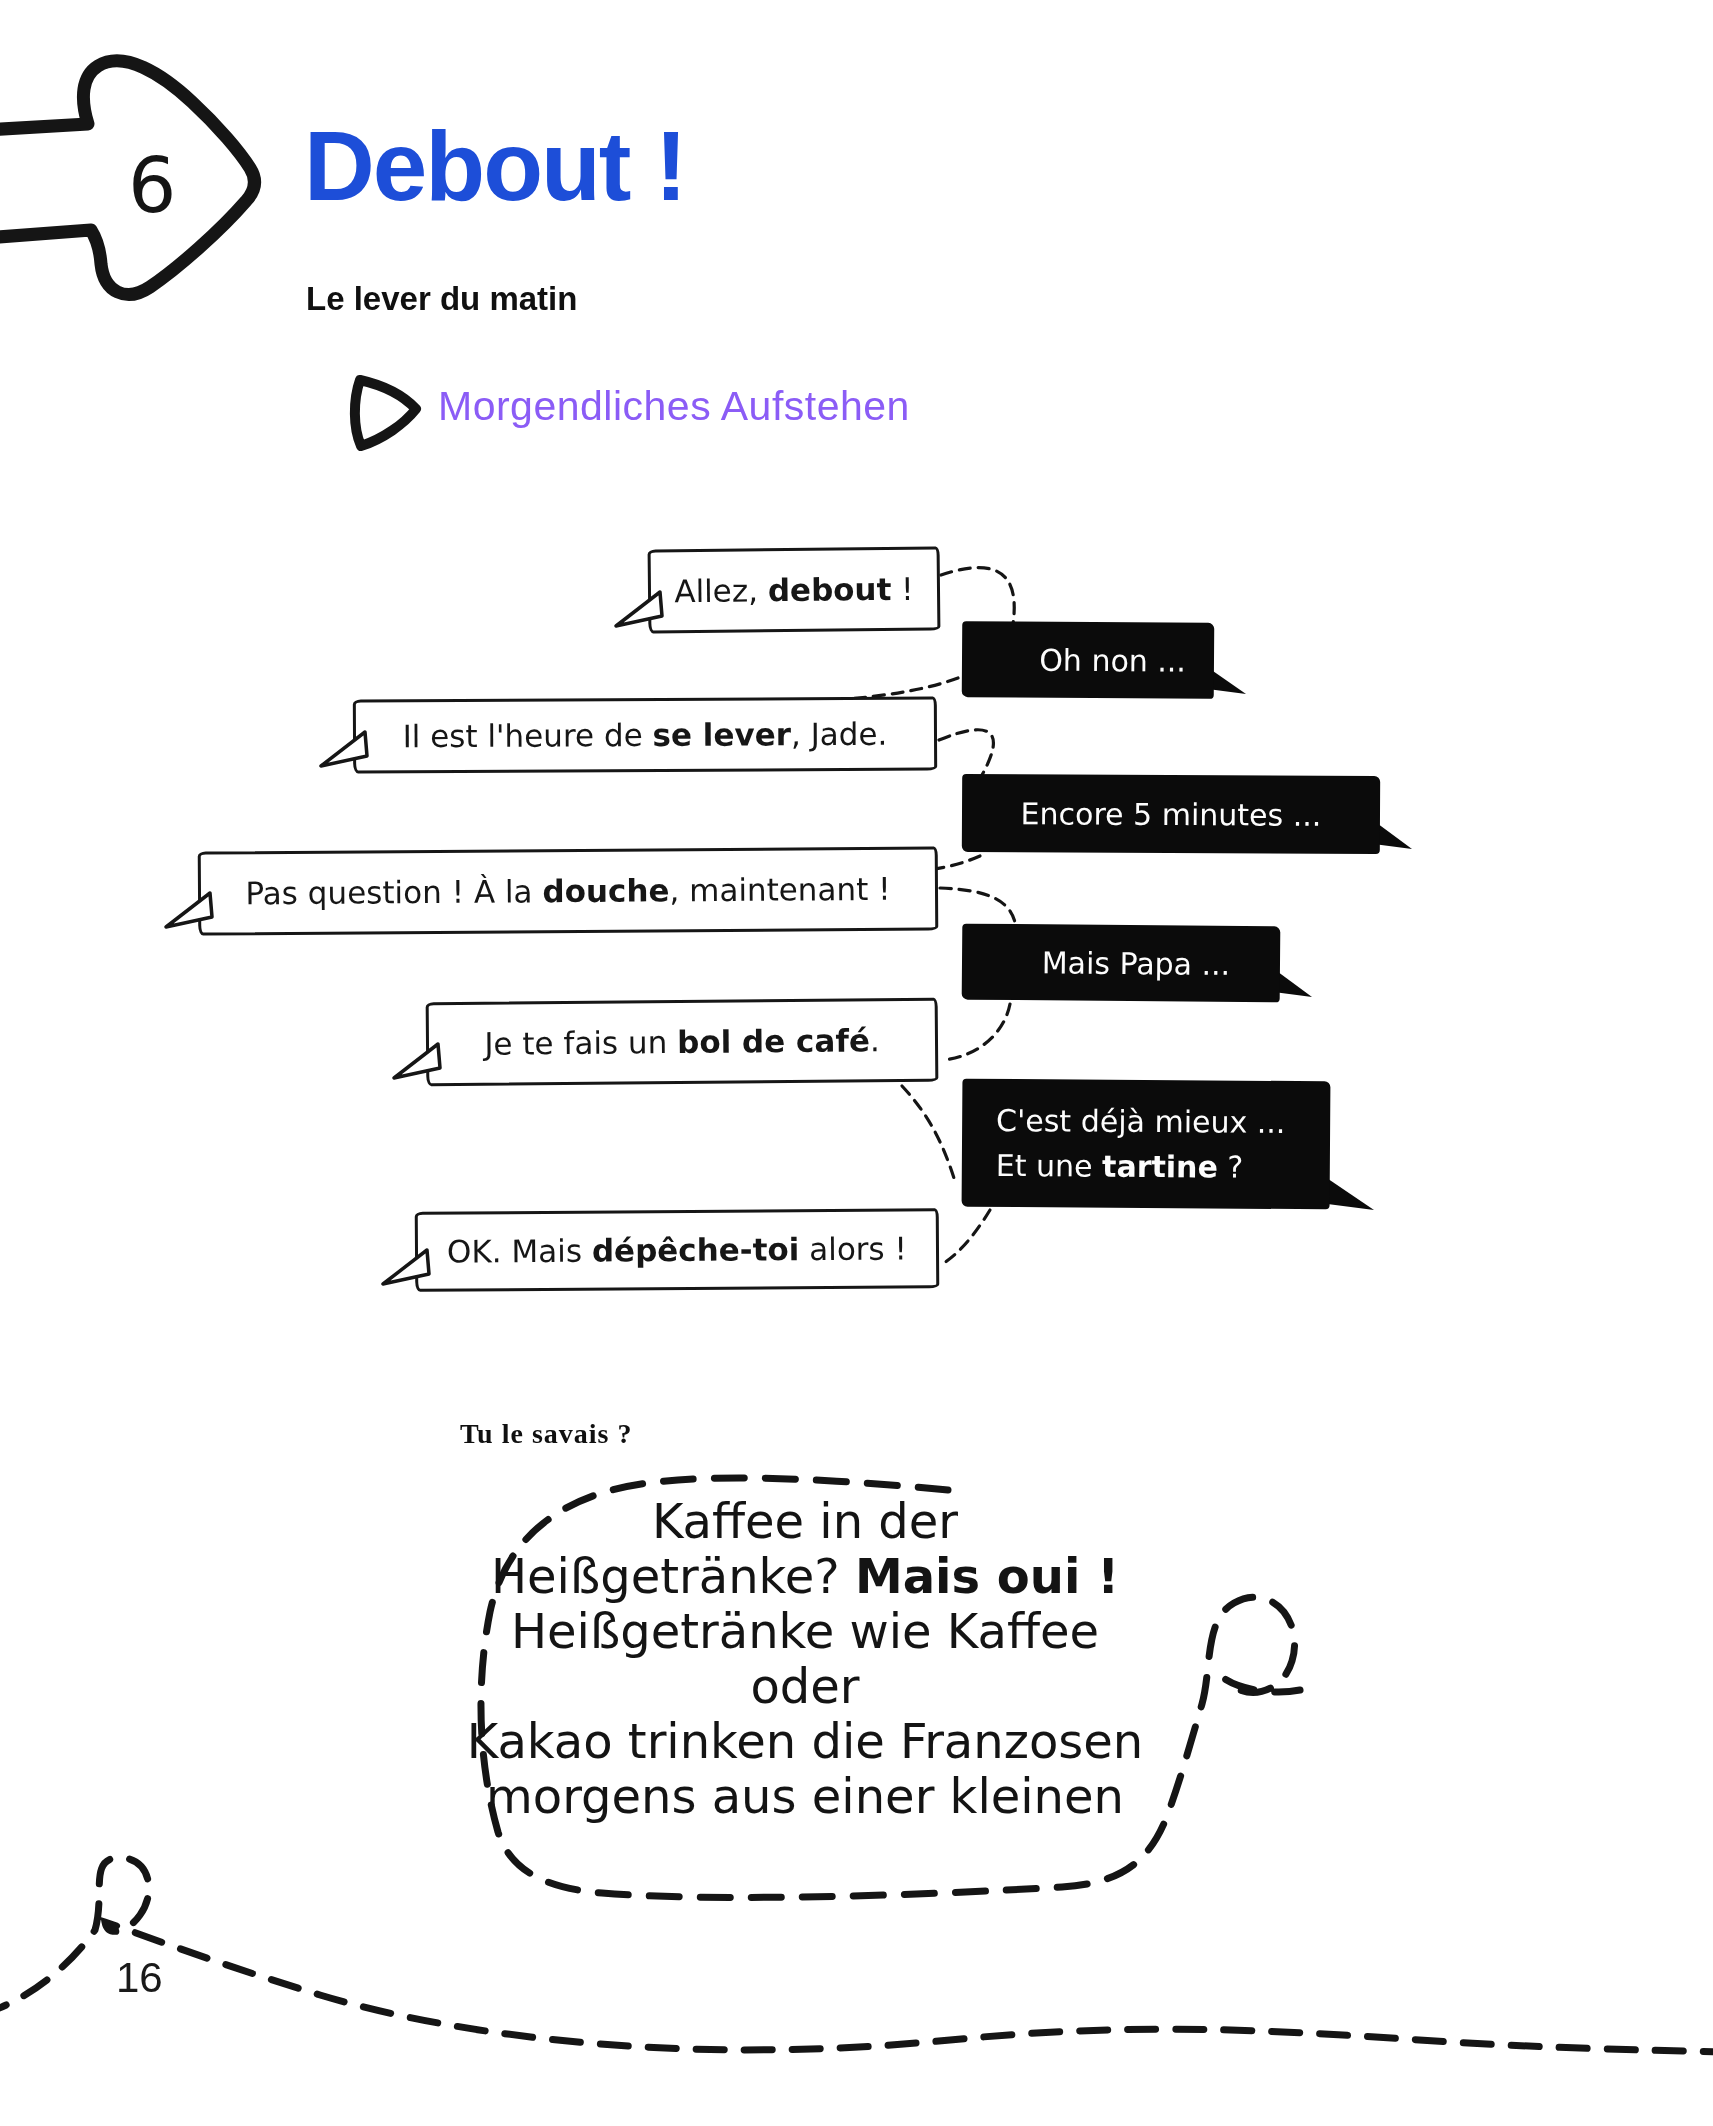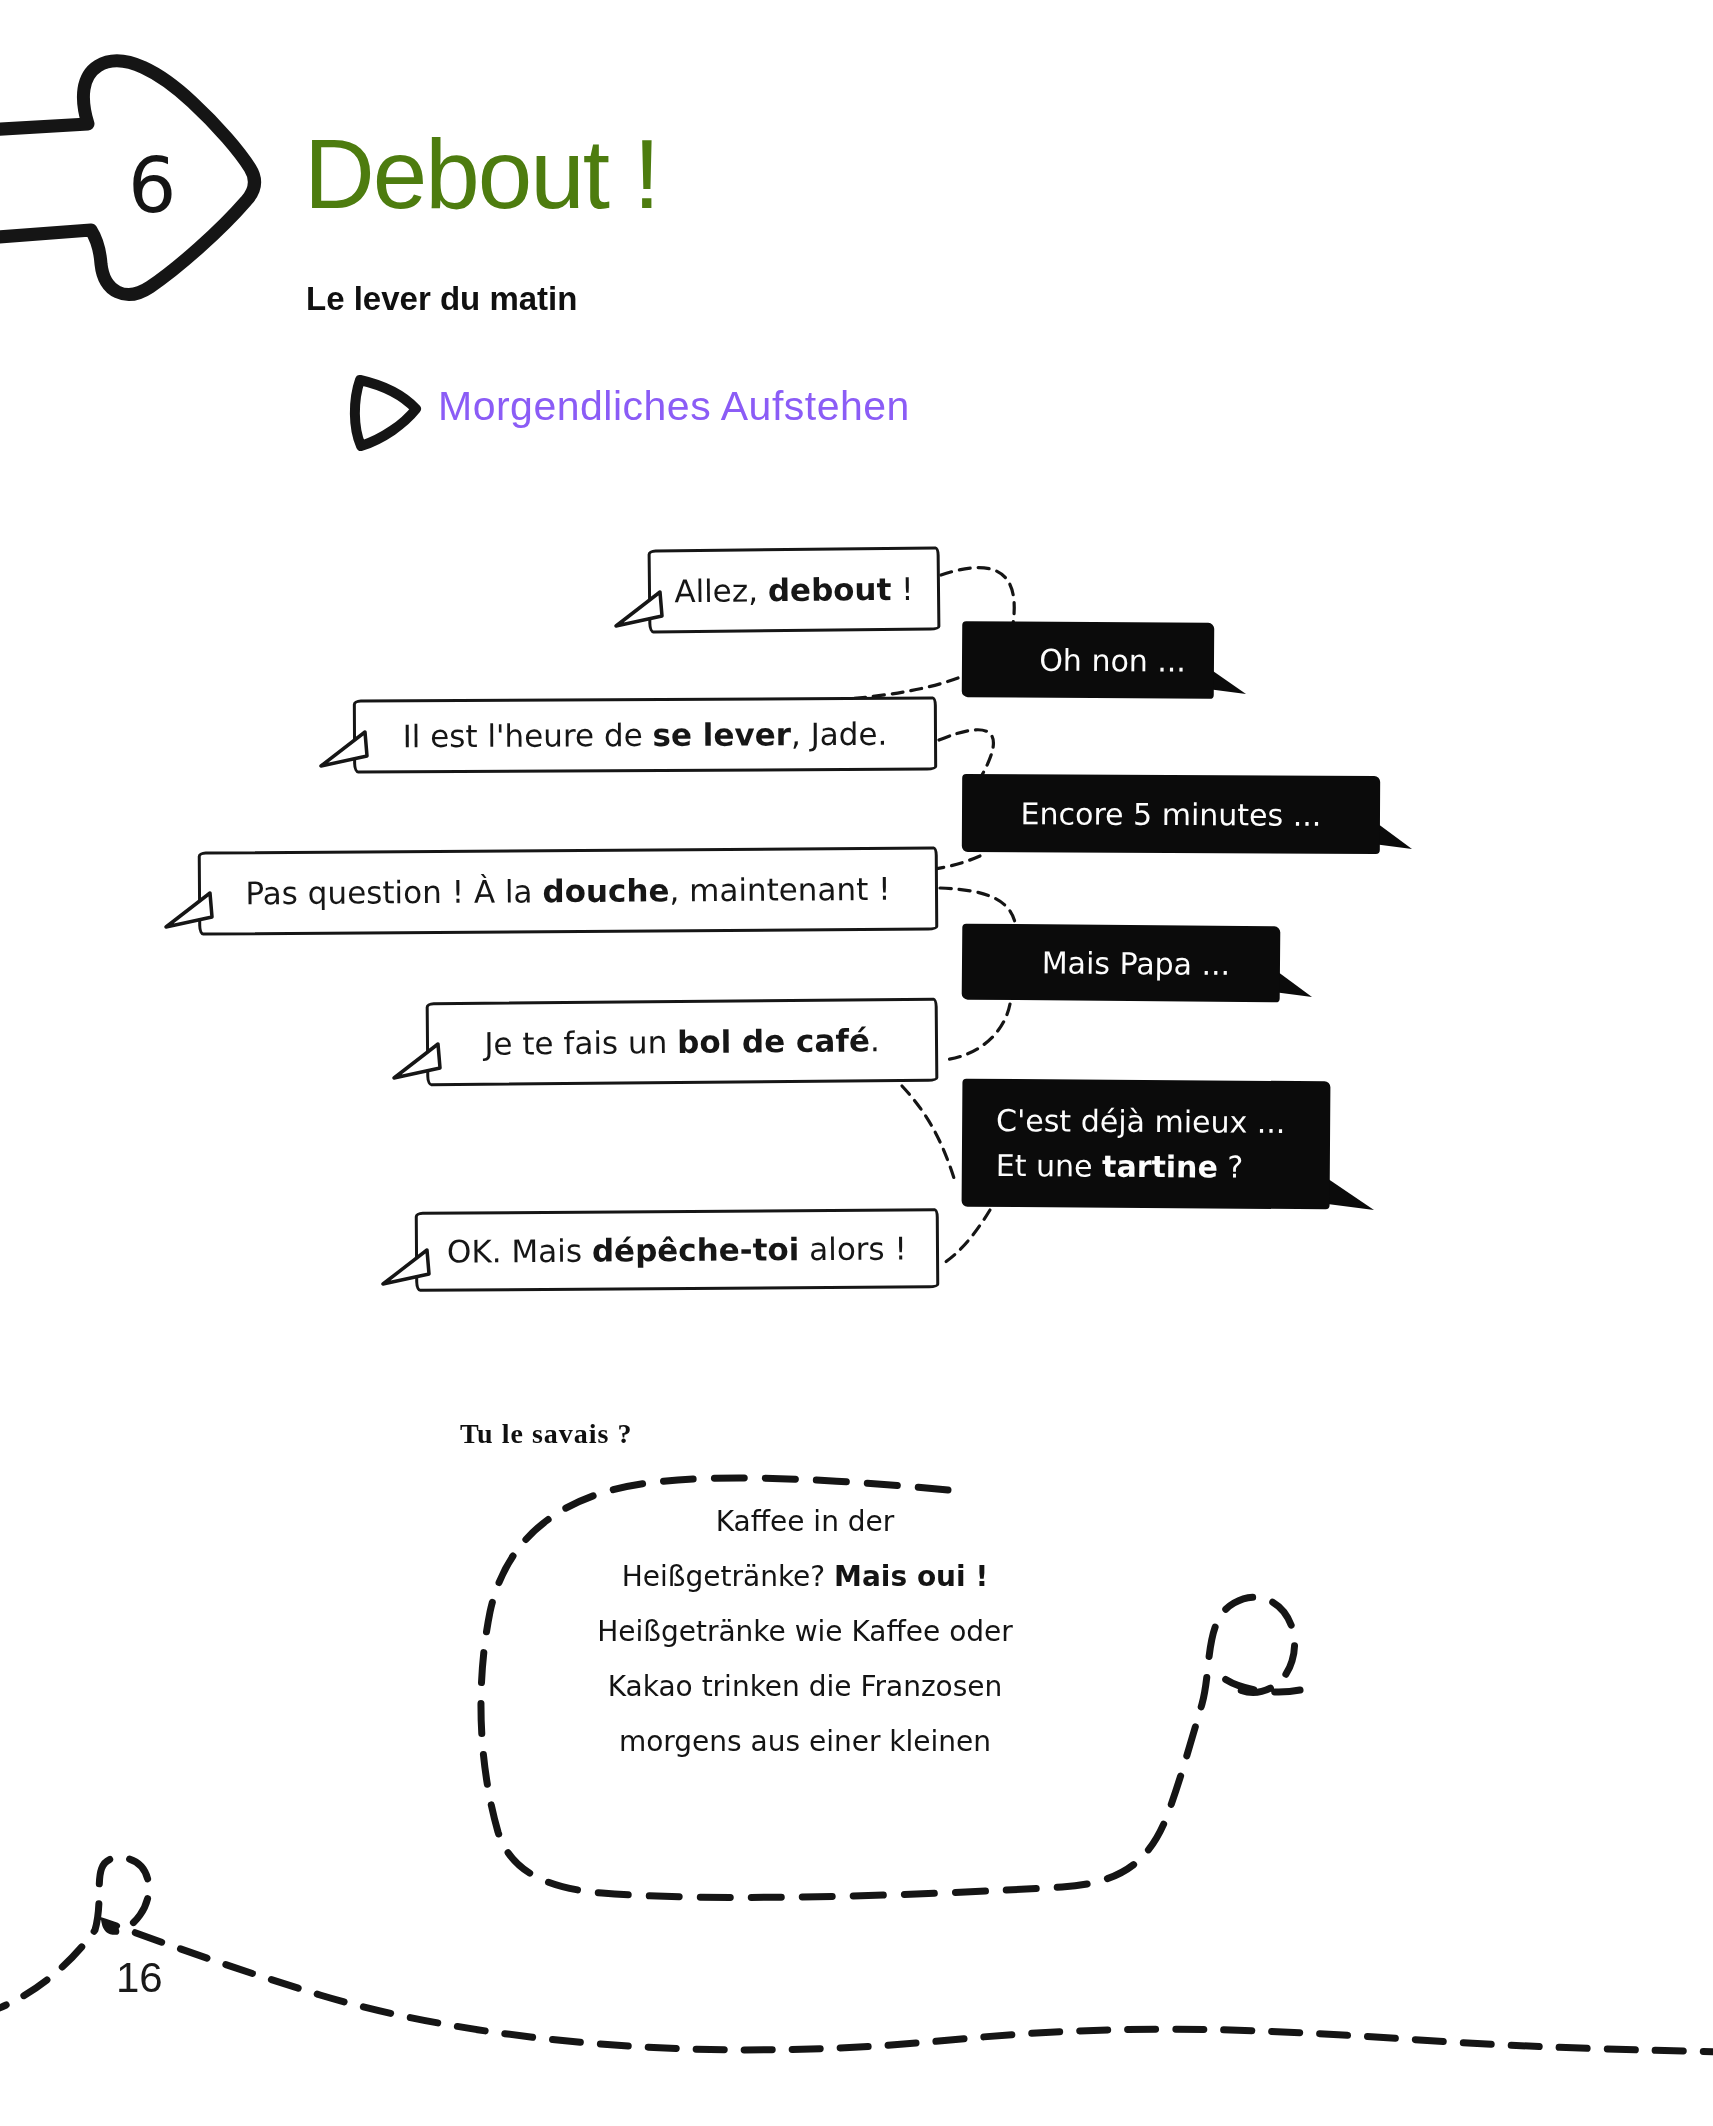"Debout !" .page-title { color: #4d7c0f -> #1d4ed8; font-weight: normal -> bold; top: 118px -> 110px }
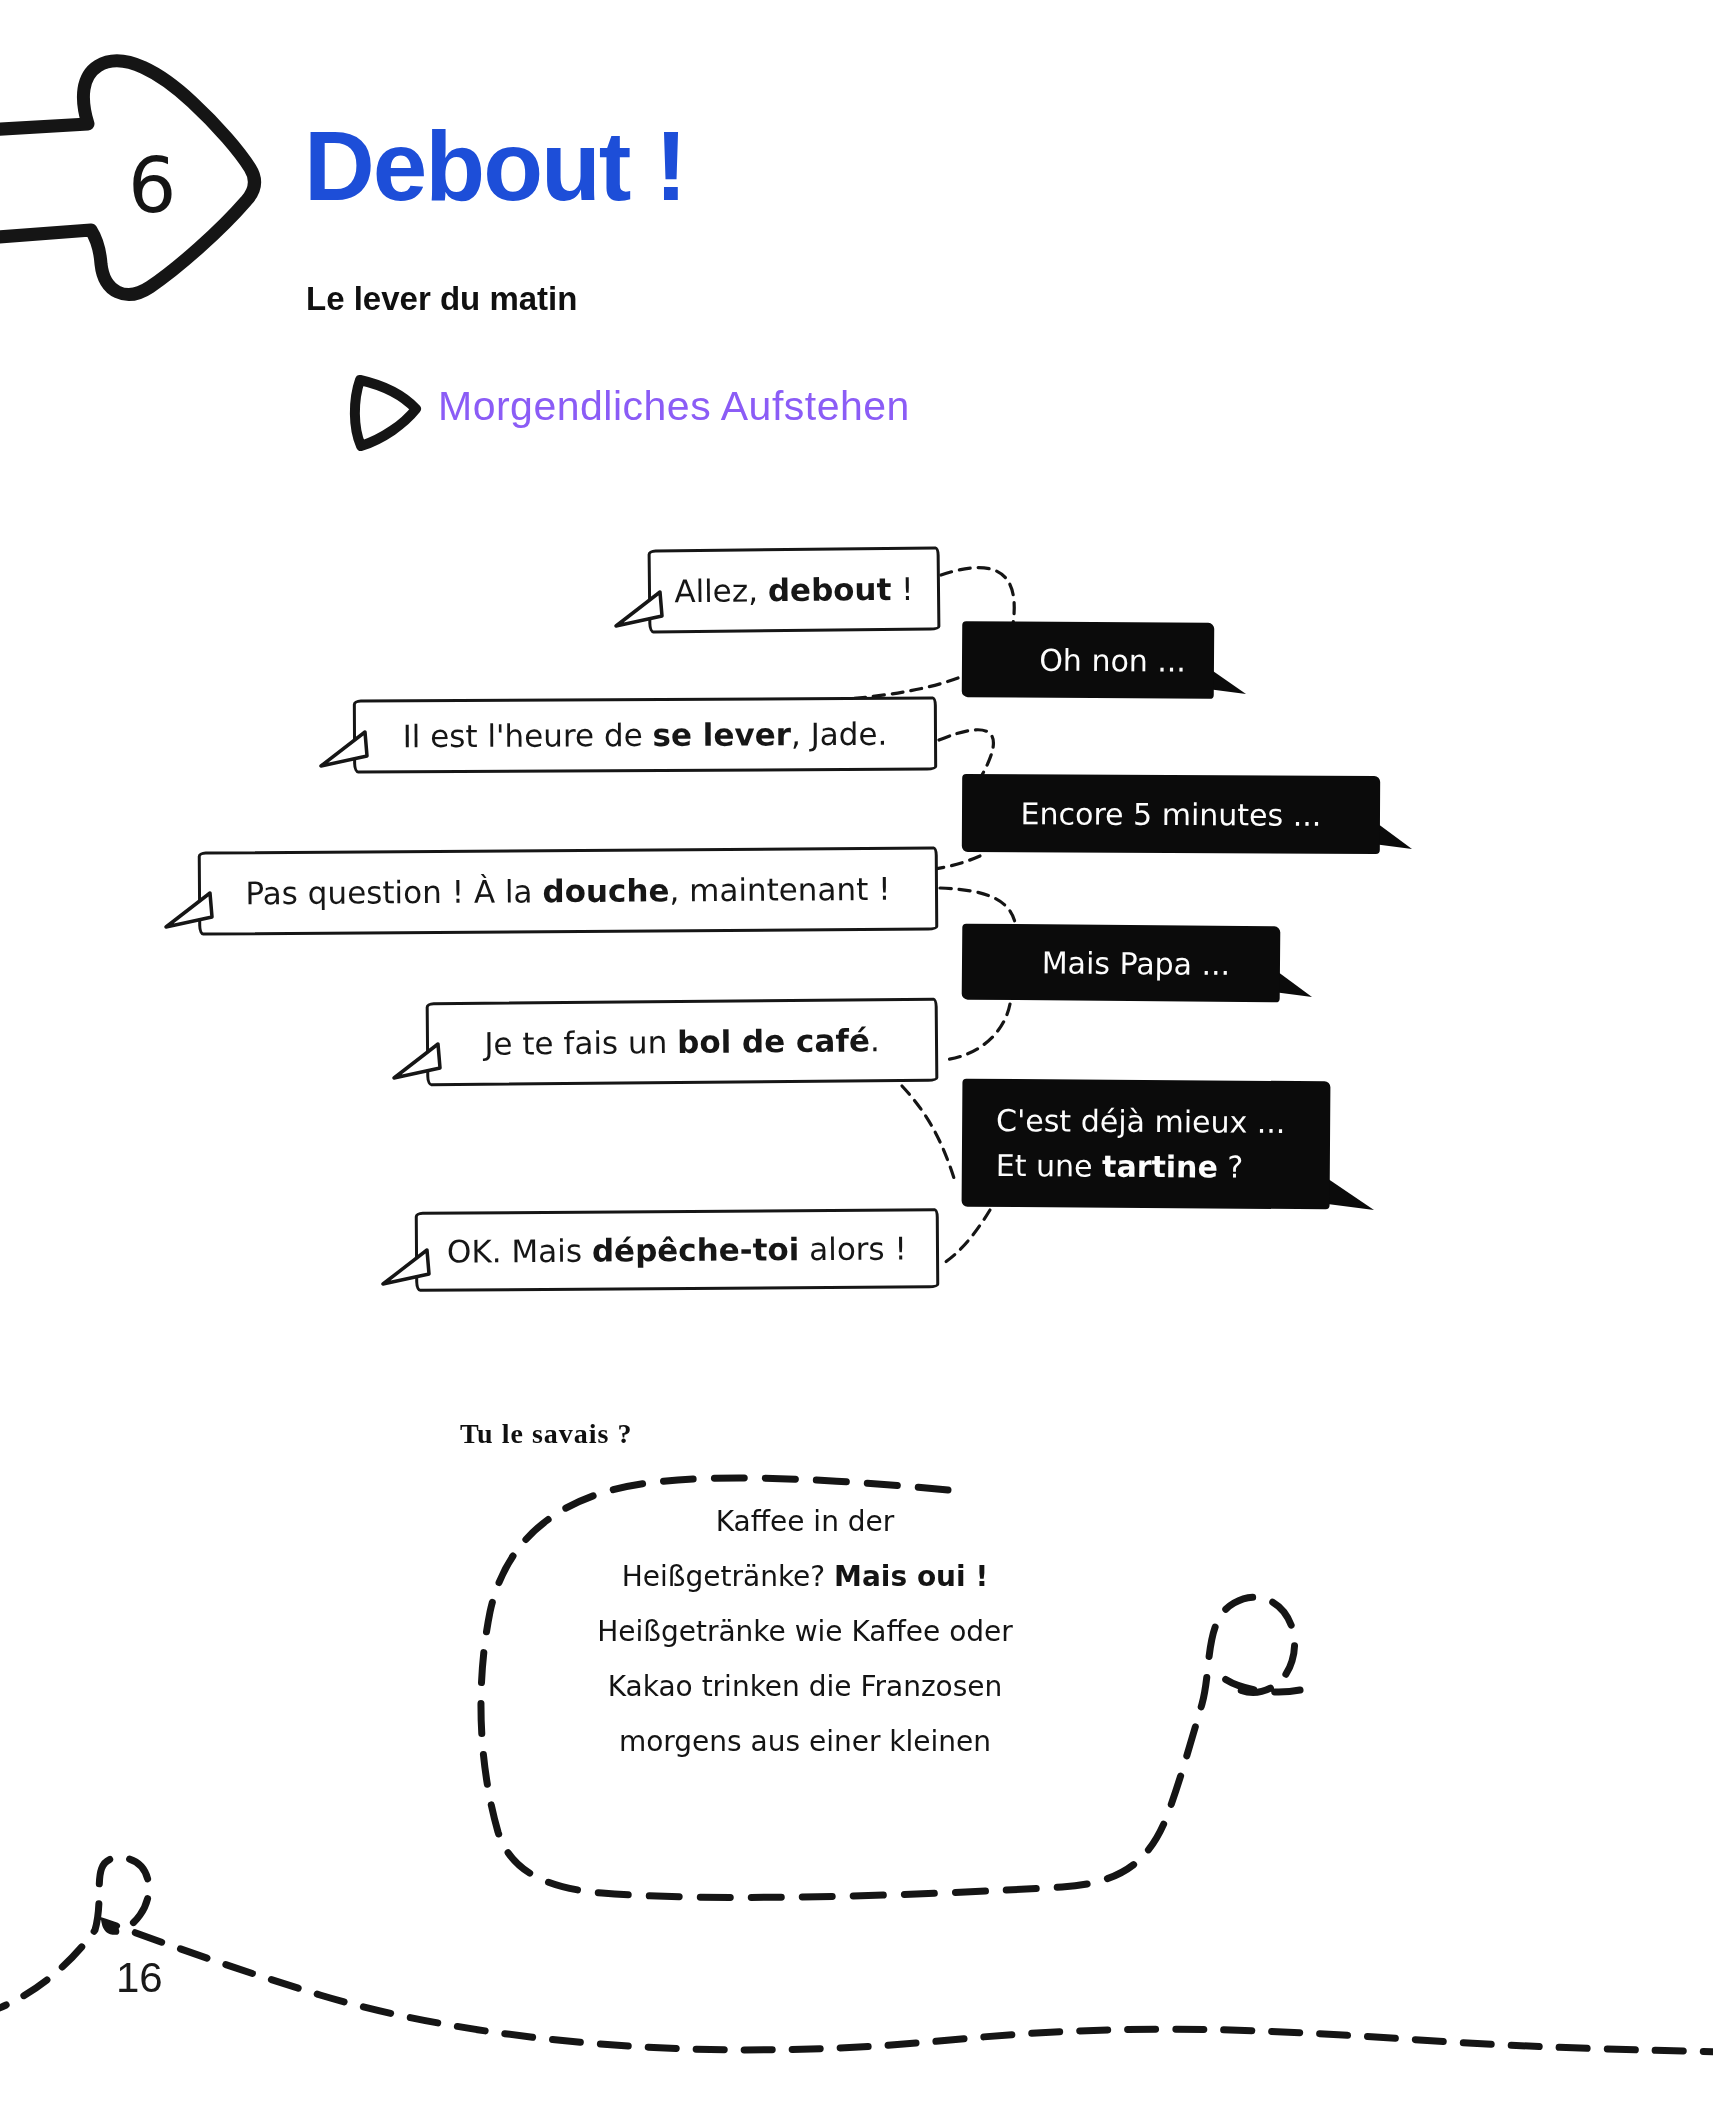"Kaffee in der" .know-text { font-size: 28px -> 48px }
